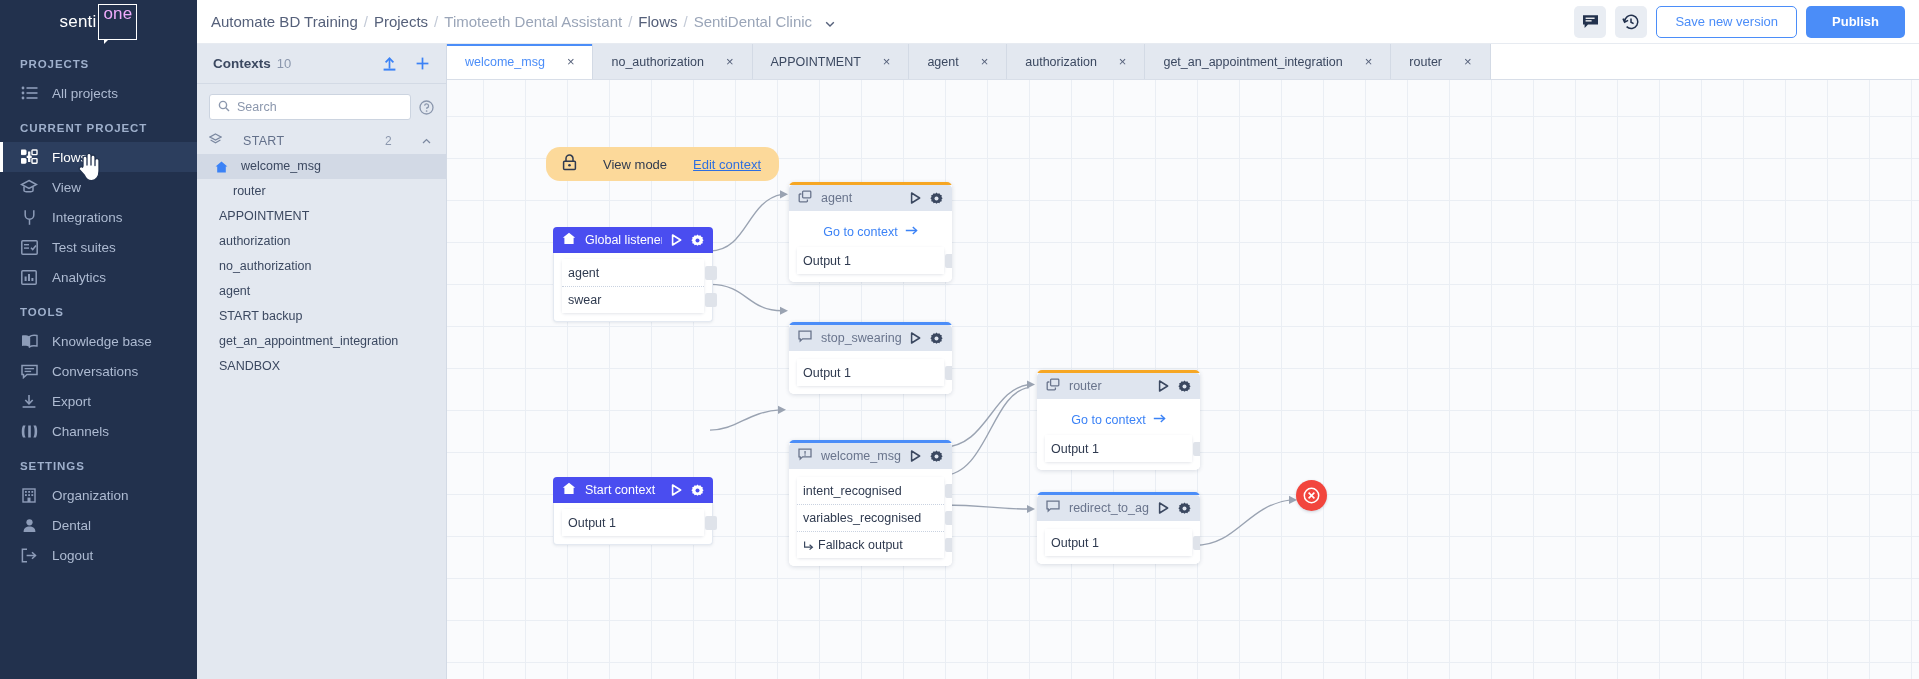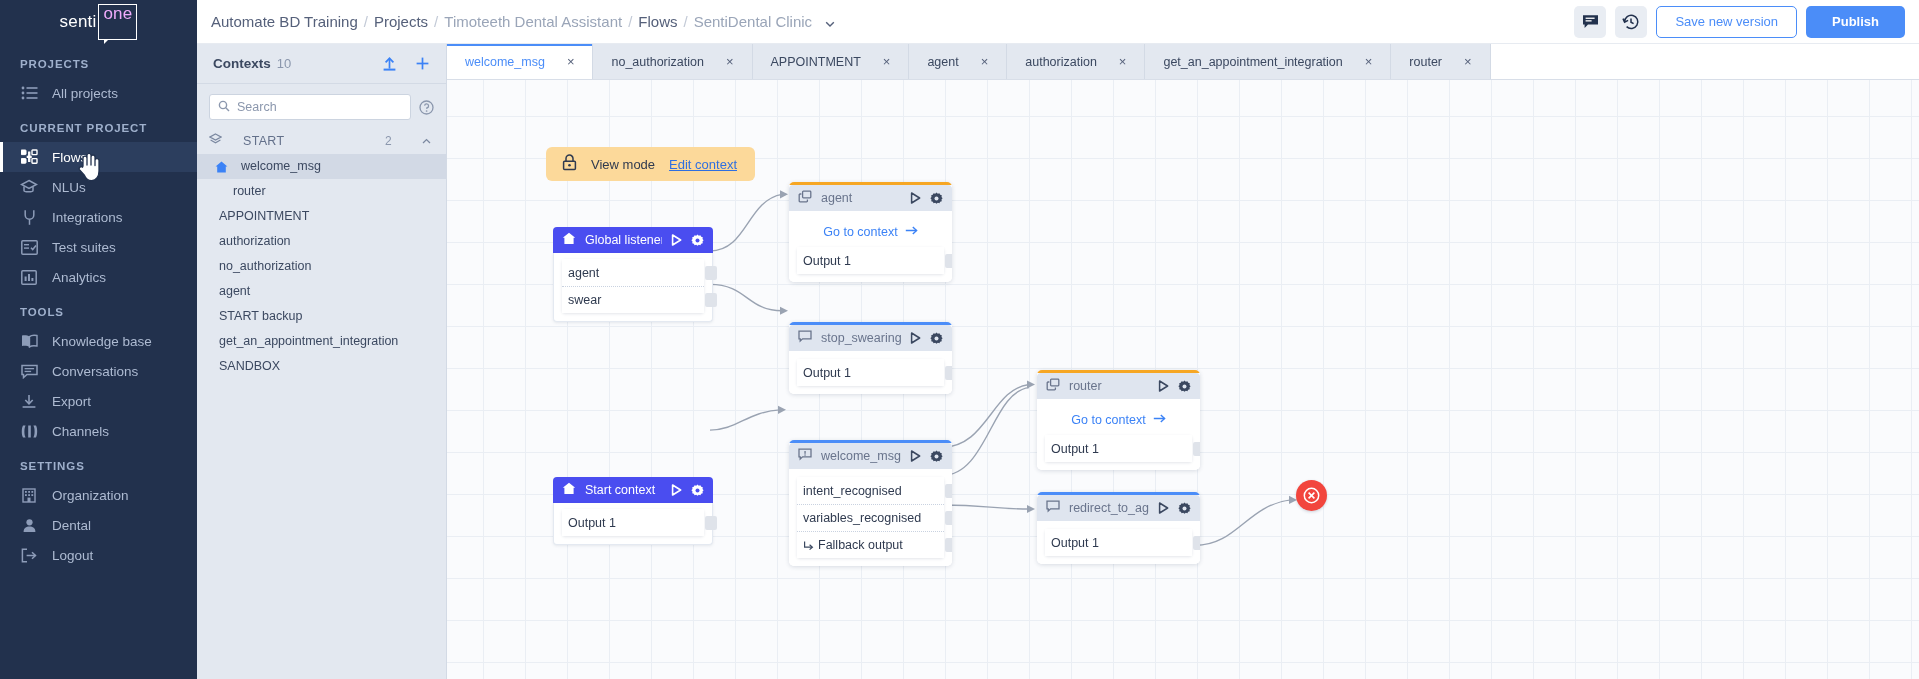"View mode" .viewmode { border-radius: 6px -> 14px; gap: 14px -> 26px }
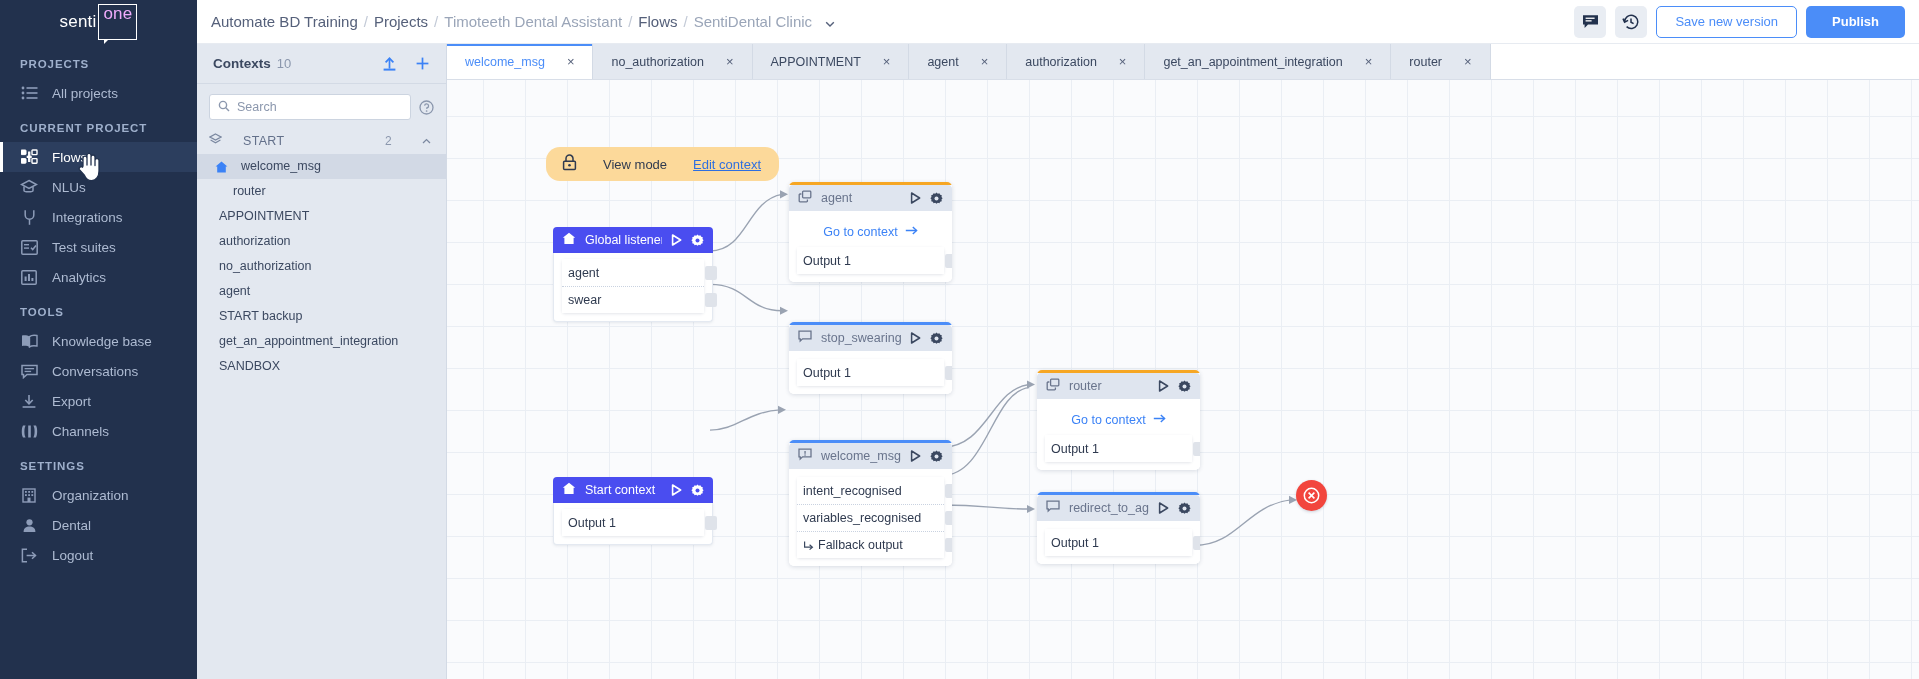"NLUs" span { text: NLUs -> View }
